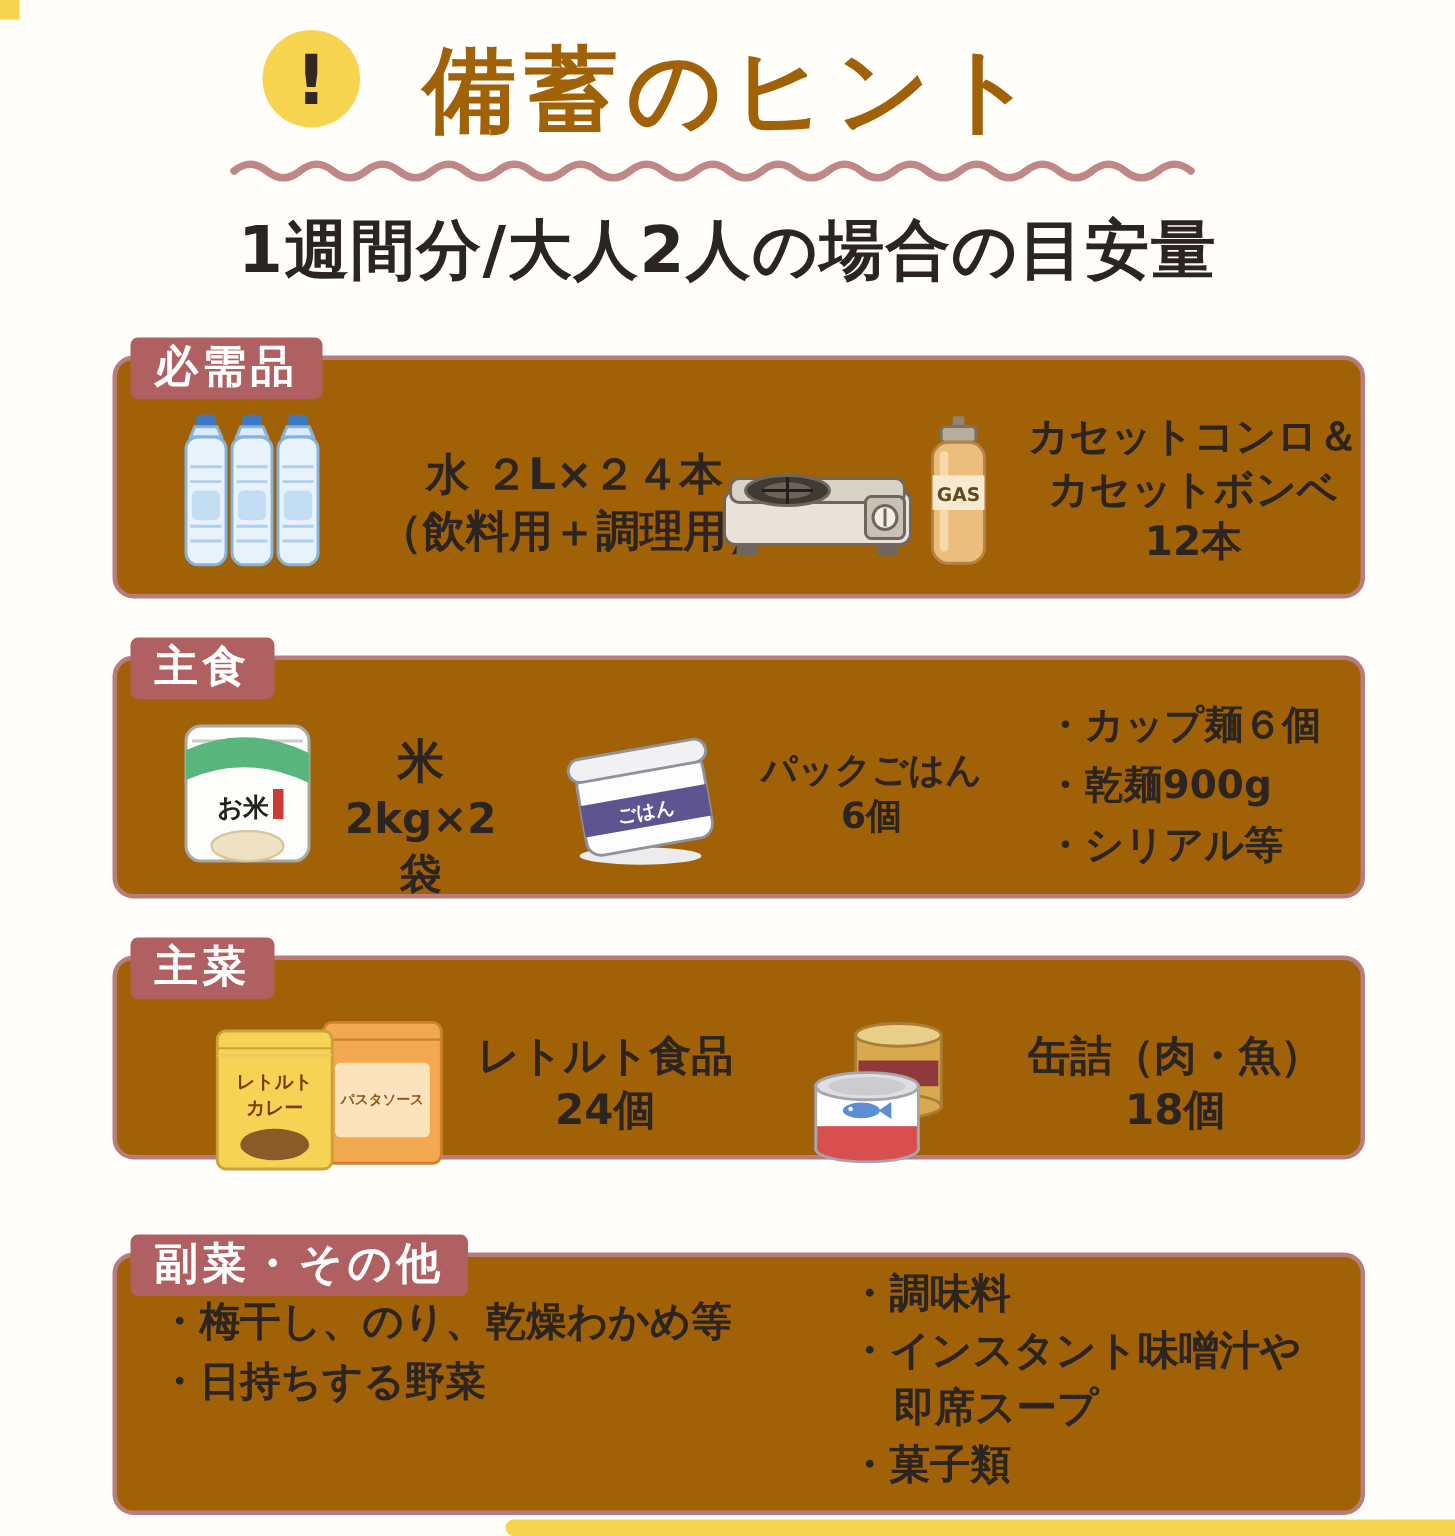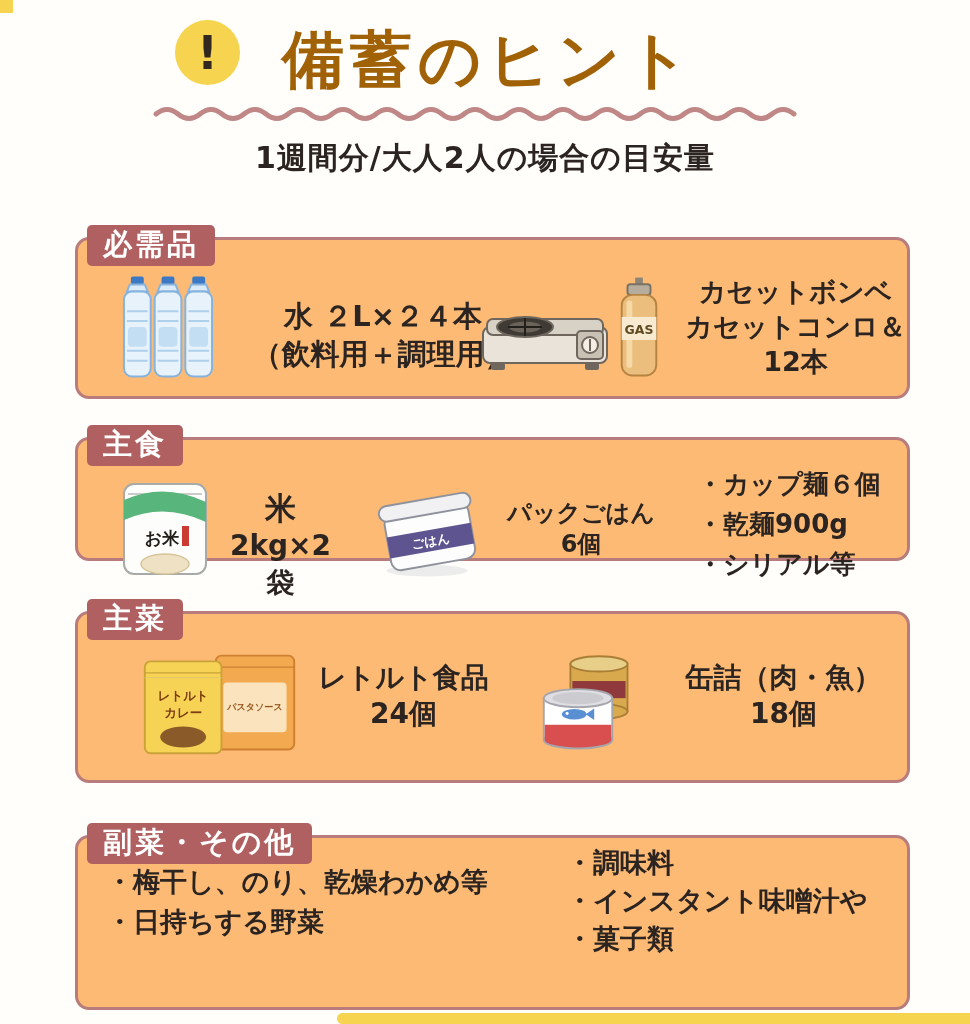"1週間分/大人2人の場合の目安量" .subtitle { font-size: 30px -> 43px }
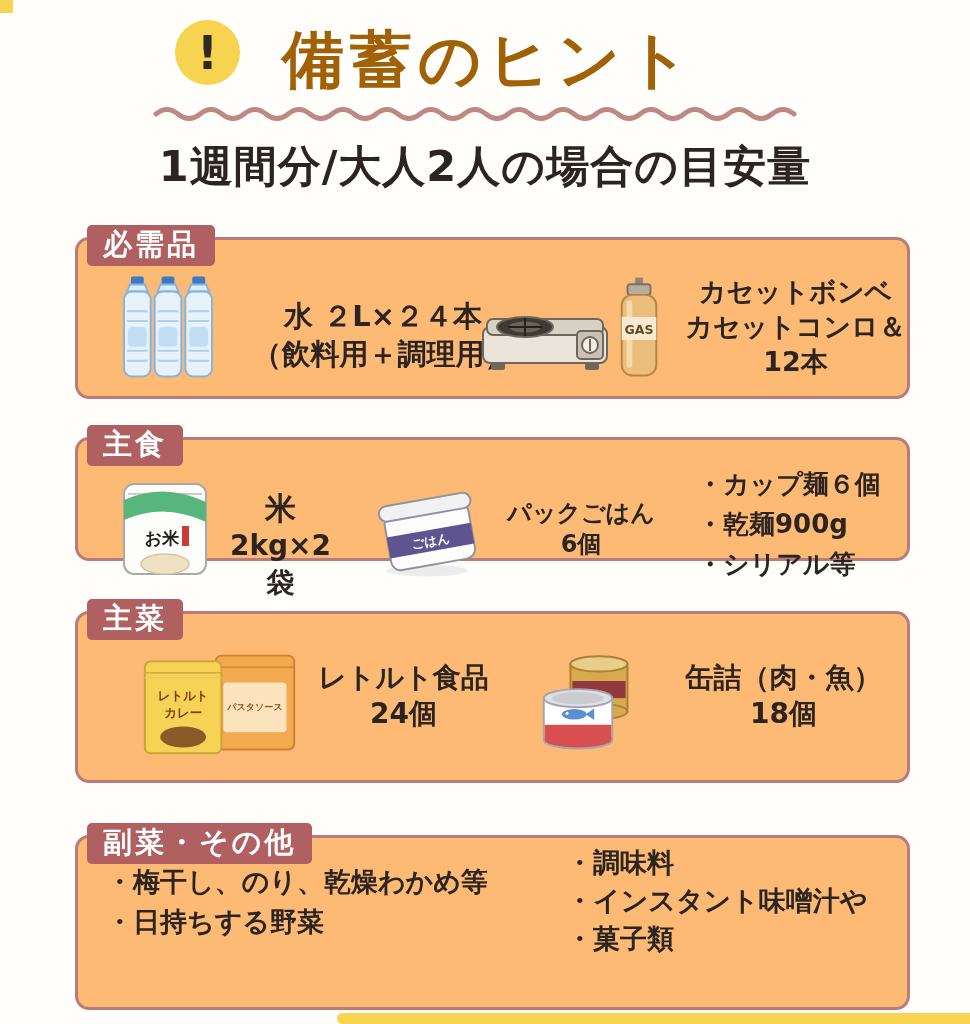"必需品" .box { background: #fdba74 -> #a16207 }
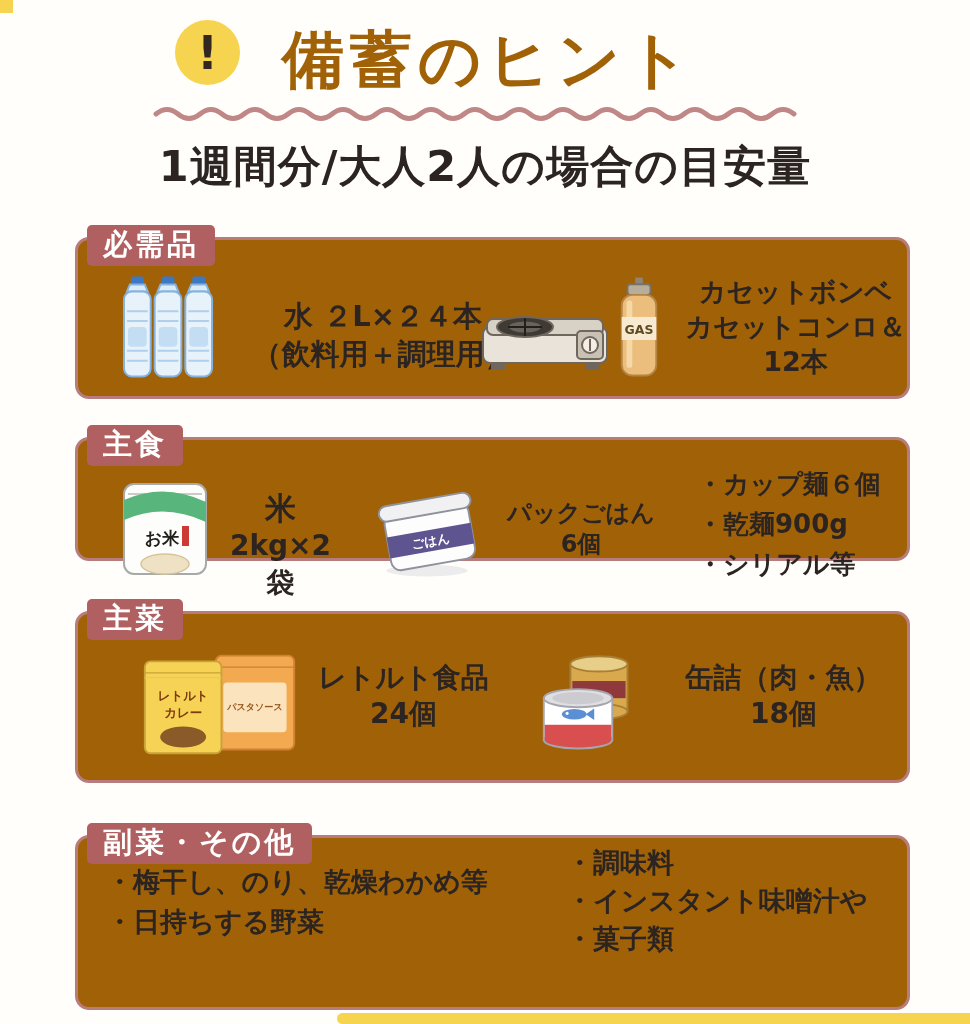"カセットボンベ" div.line { order: before "カセットコンロ＆" -> after "カセットコンロ＆" }
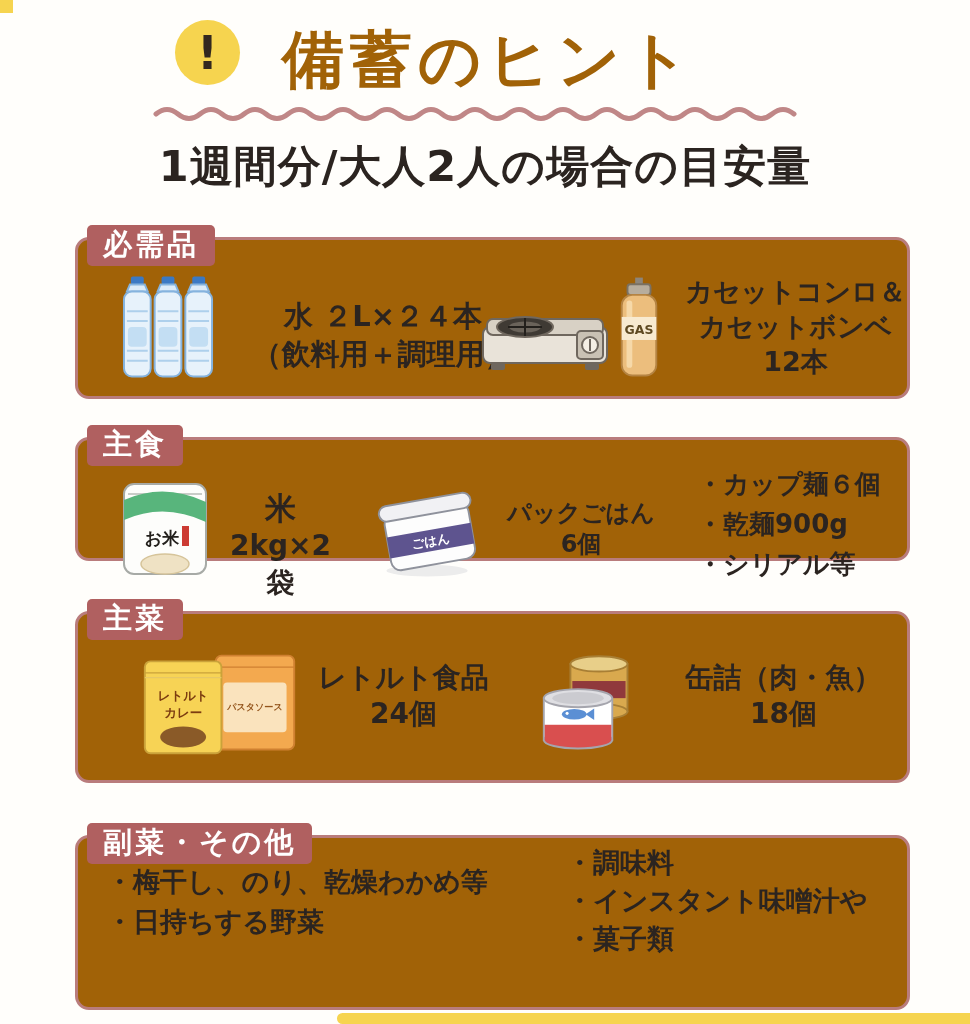"主食" .sec2 { height: 124px -> 162px }
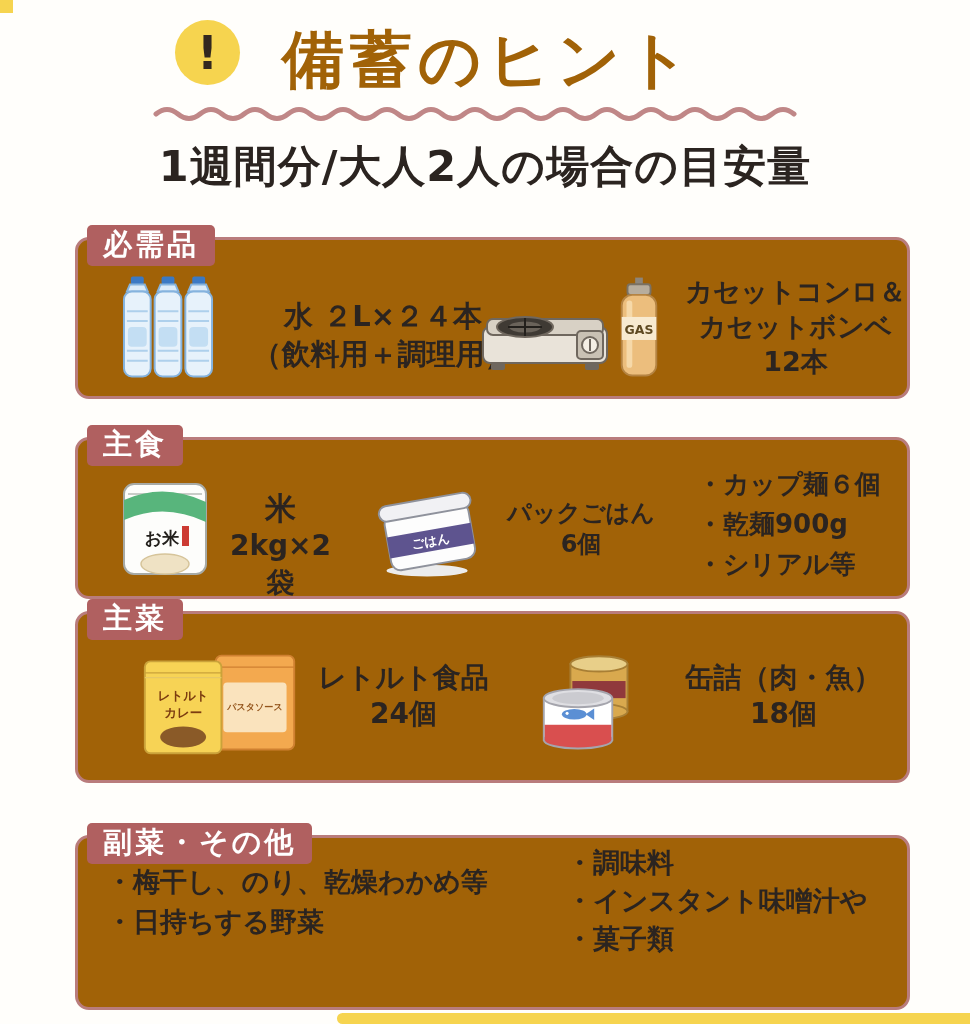"主菜" .sec3 { height: 172px -> 136px; top: 611px -> 637px }
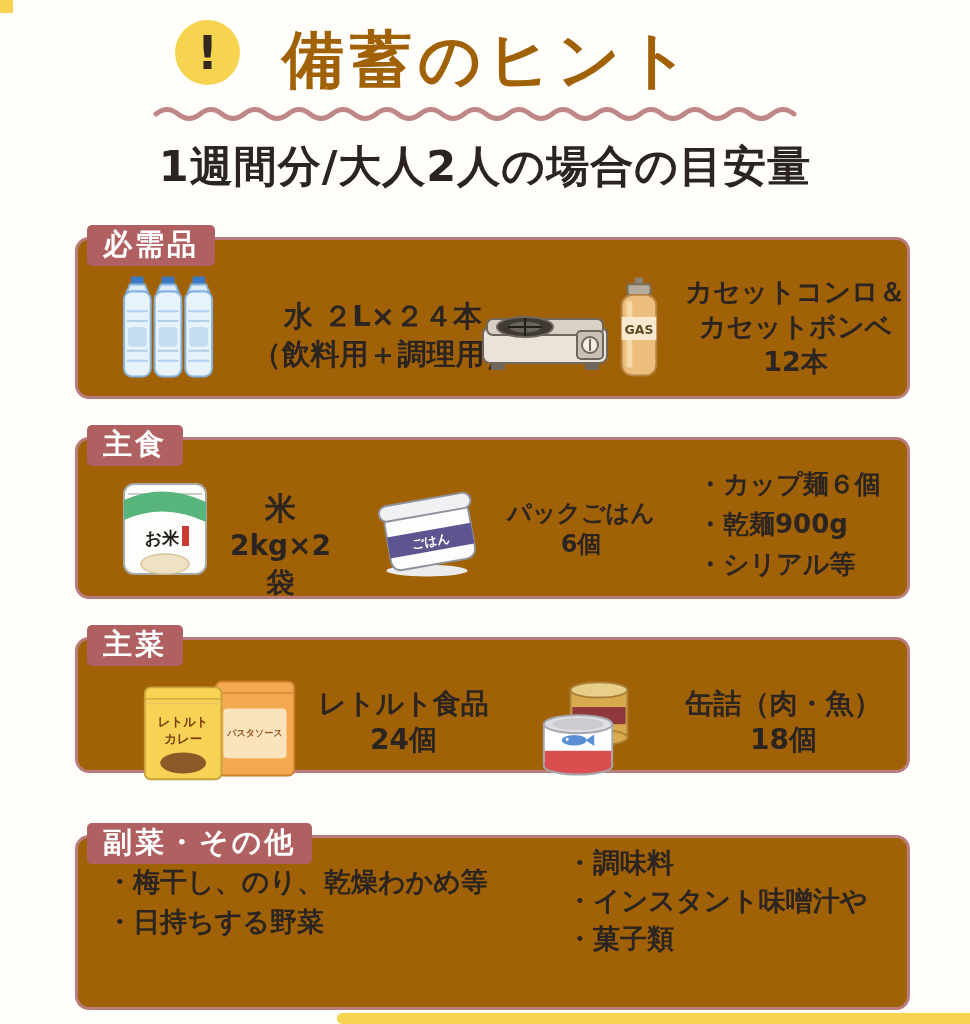"即席スープ" div.bullet-line { html: none -> <div>即席スープ</div> }
